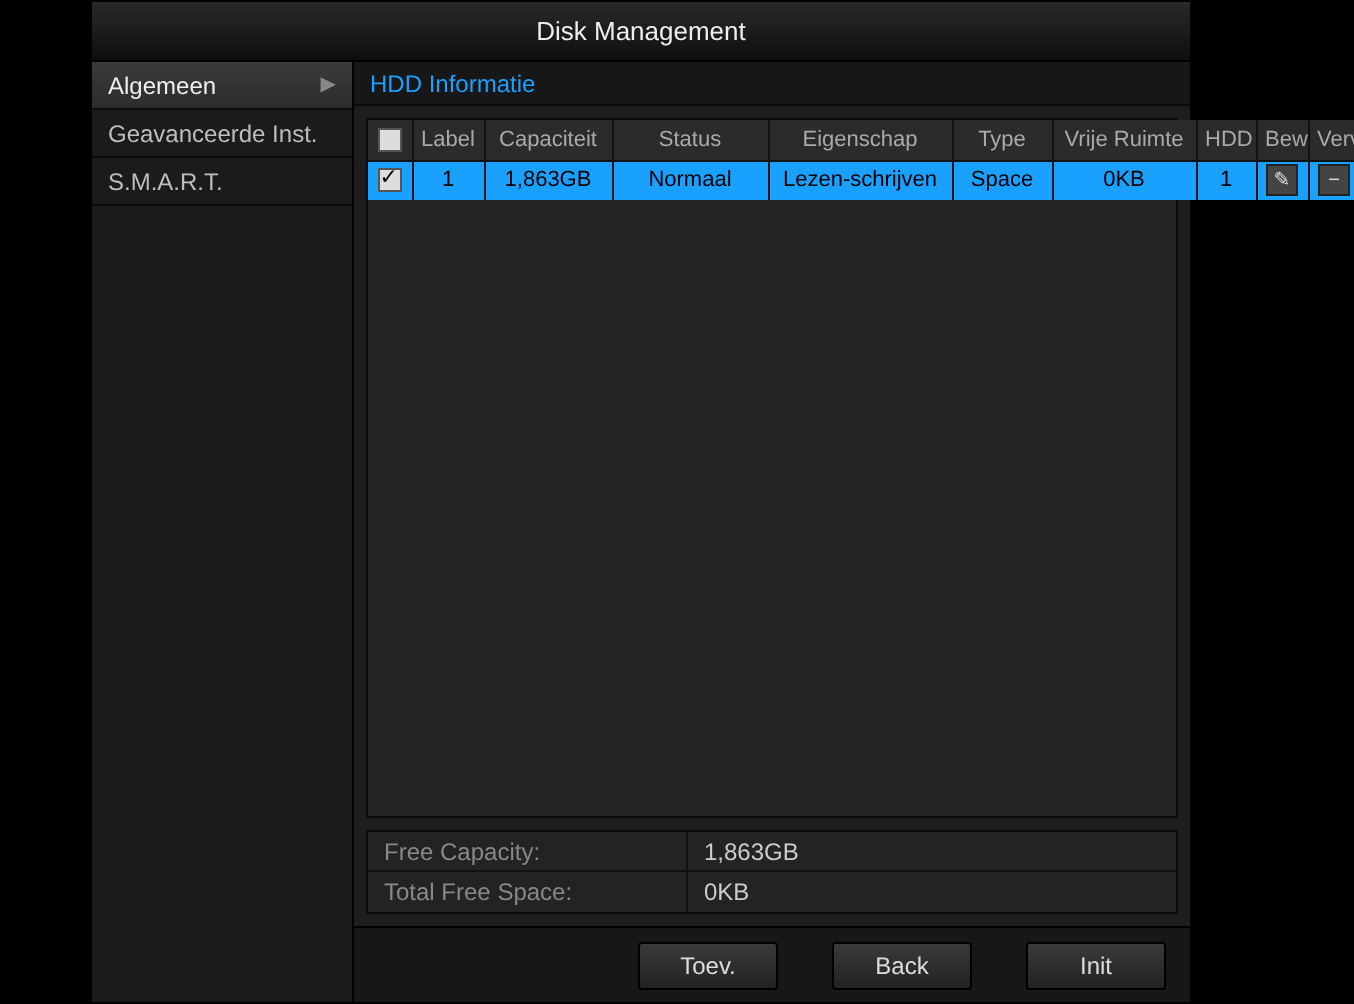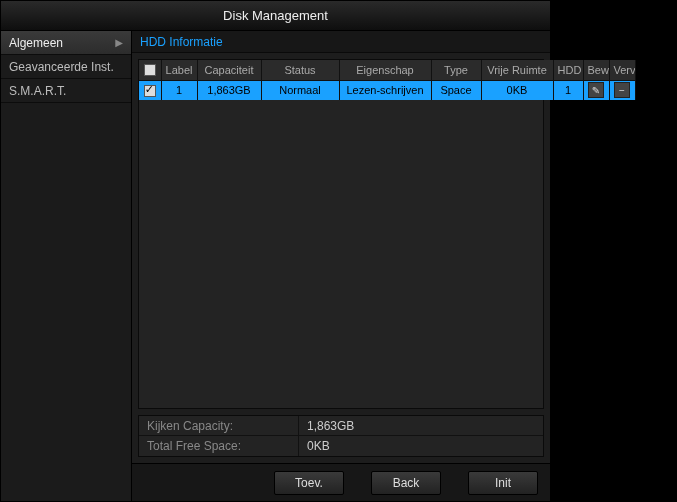"Disk Management" .window { margin-left: none -> 45px }
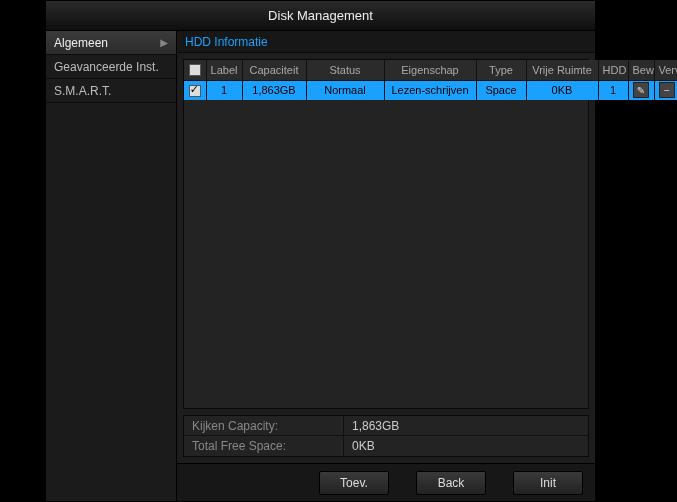"Kijken Capacity:" div.summary-label { text: Kijken -> Free }
